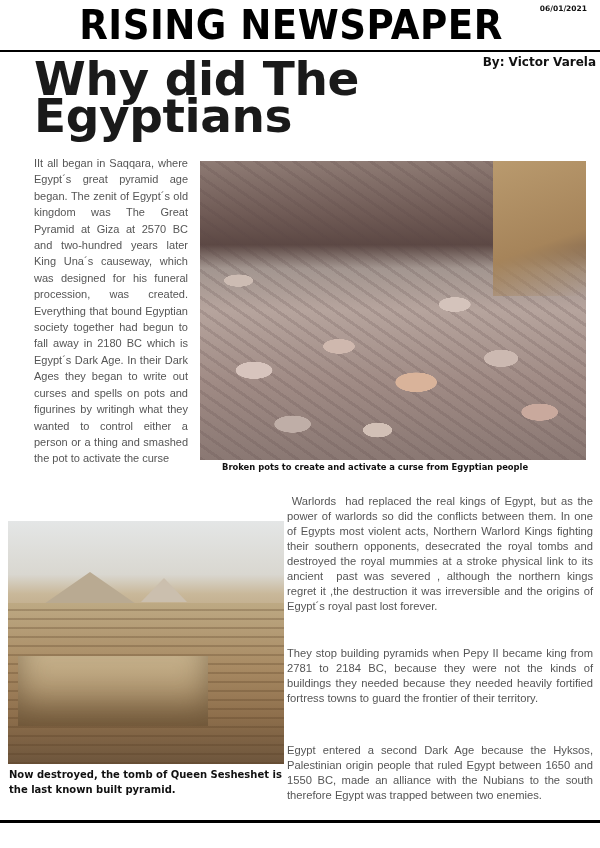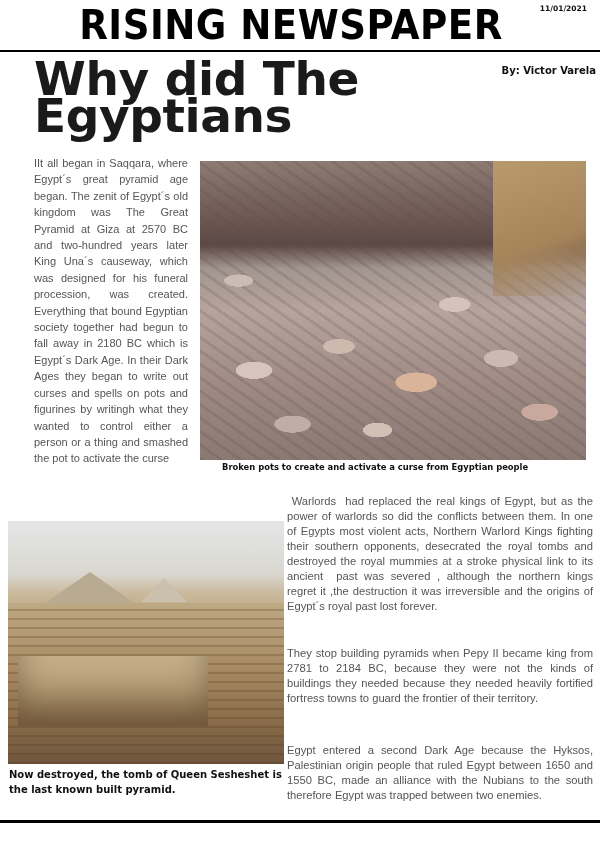"11/01/2021" div.date { text: 11/01/2021 -> 06/01/2021 }
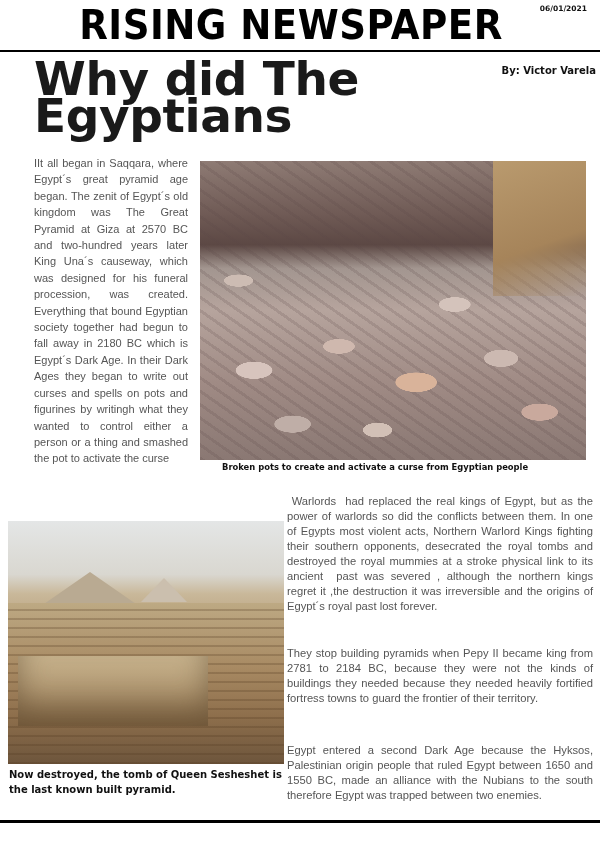"By: Victor Varela" .byline { font-size: 10px -> 12px; top: 65px -> 55px }
